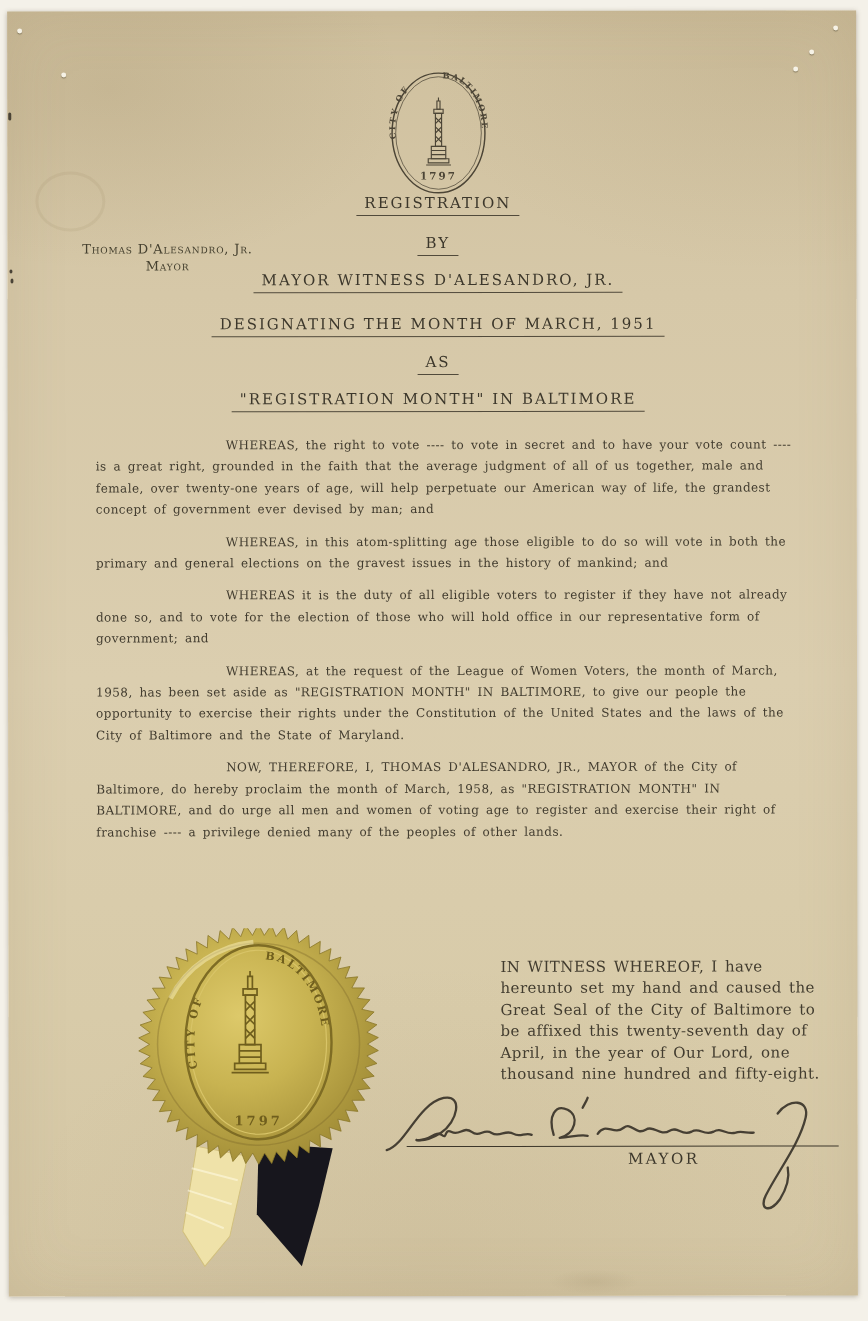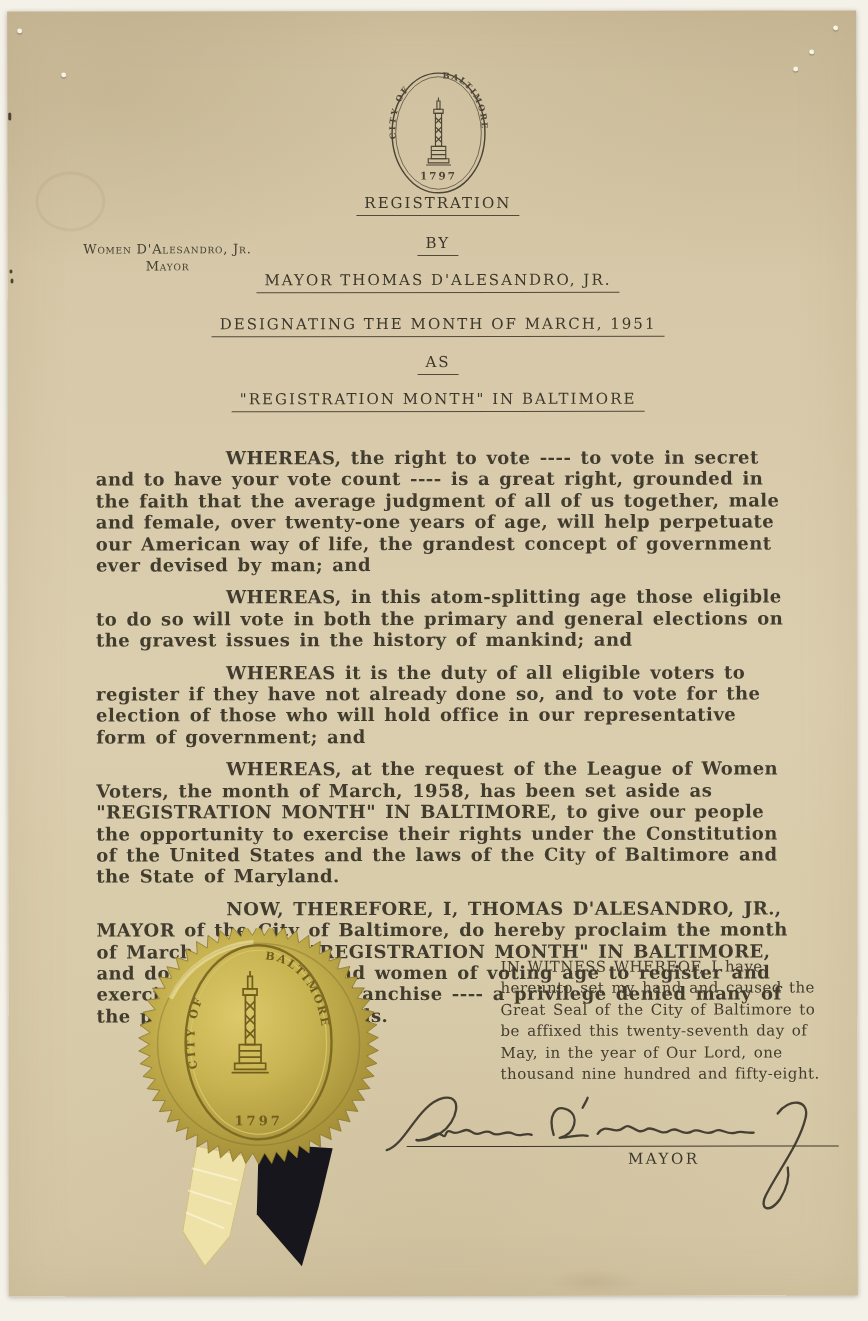"Women D'Alesandro, Jr." div { text: Women -> Thomas }
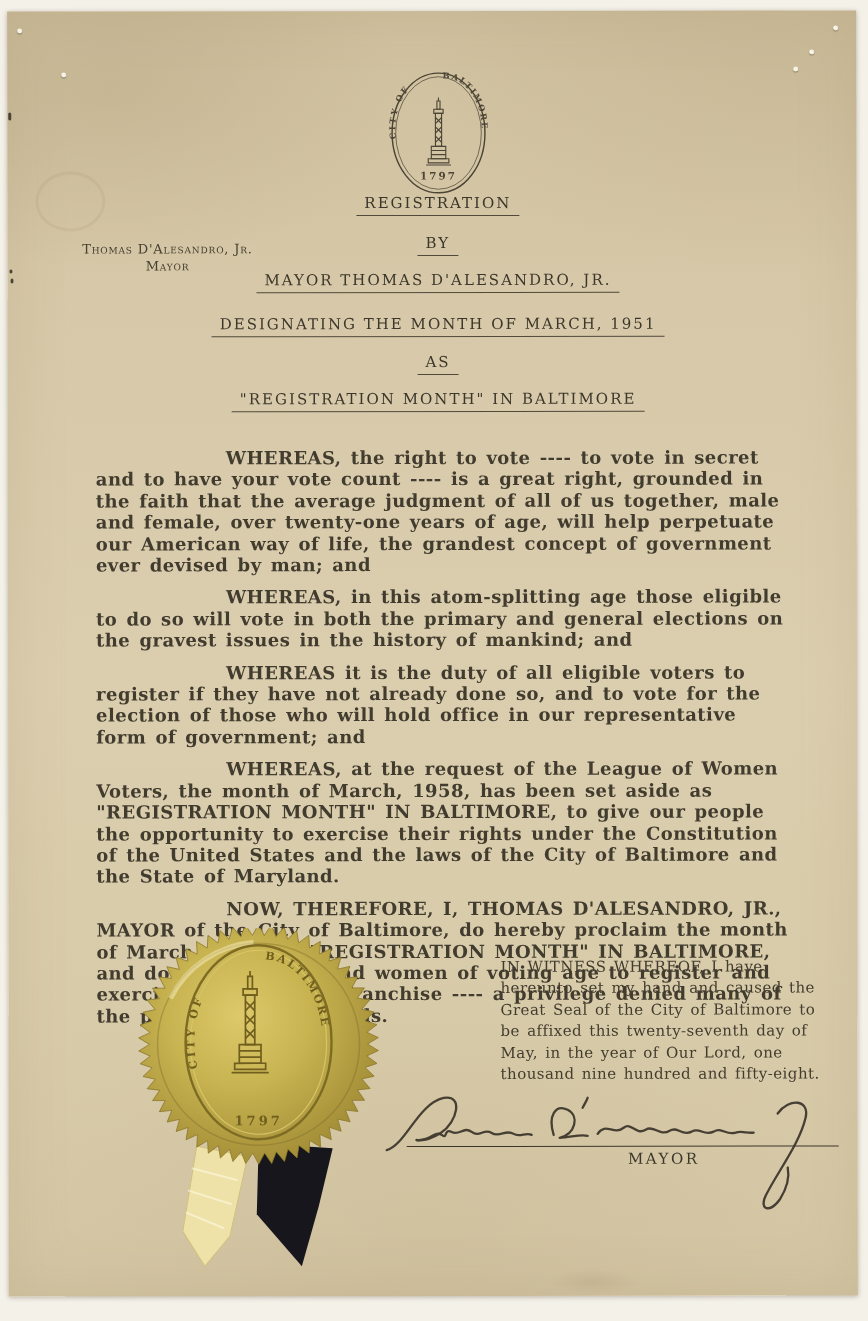"MAYOR THOMAS D'ALESANDRO, JR." span { text: THOMAS -> WITNESS }
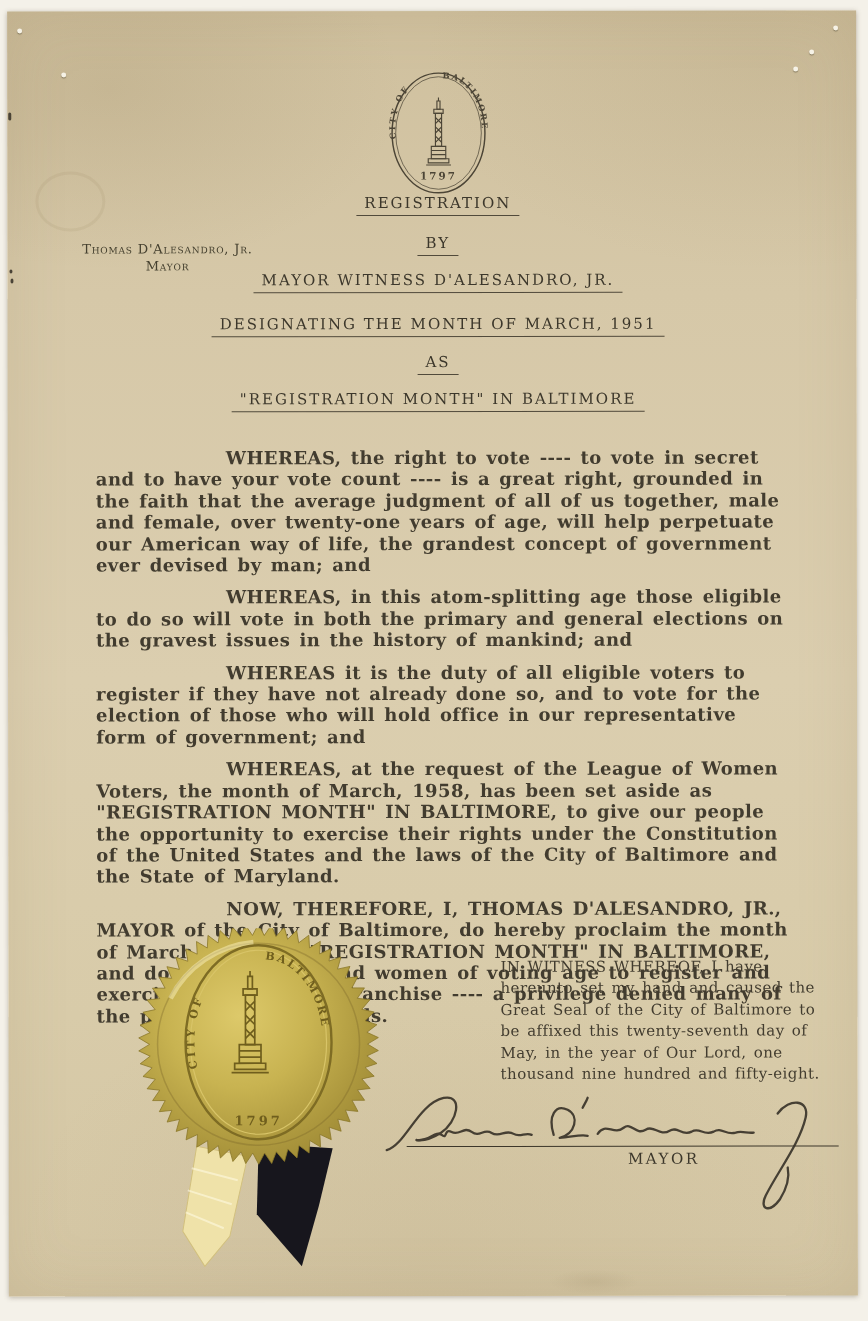"WHEREAS, the right to vote" .bodytext { font-size: 18px -> 12px; font-weight: bold -> none; top: 436px -> 424px }
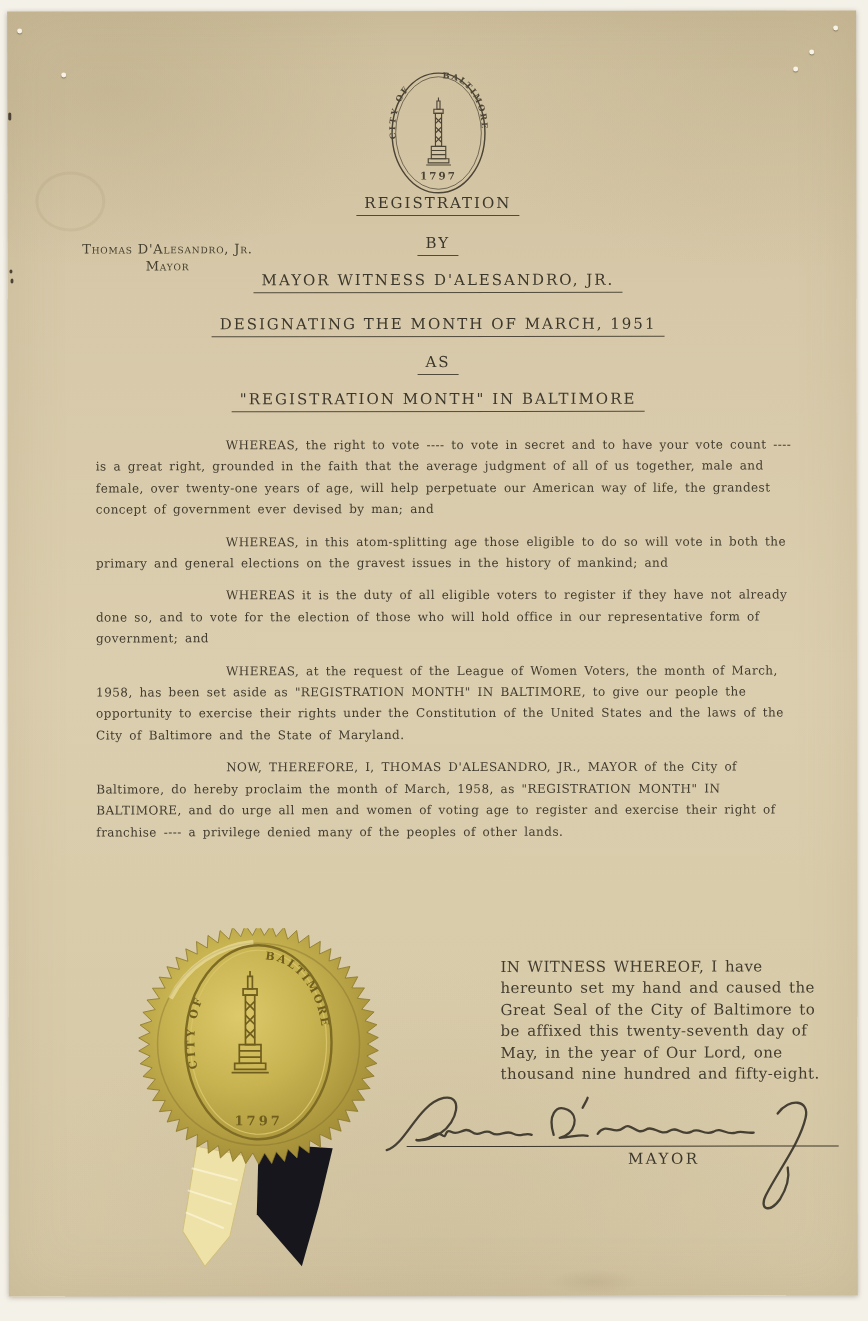"IN WITNESS WHEREOF, I have" div.abs { text: May -> April }
